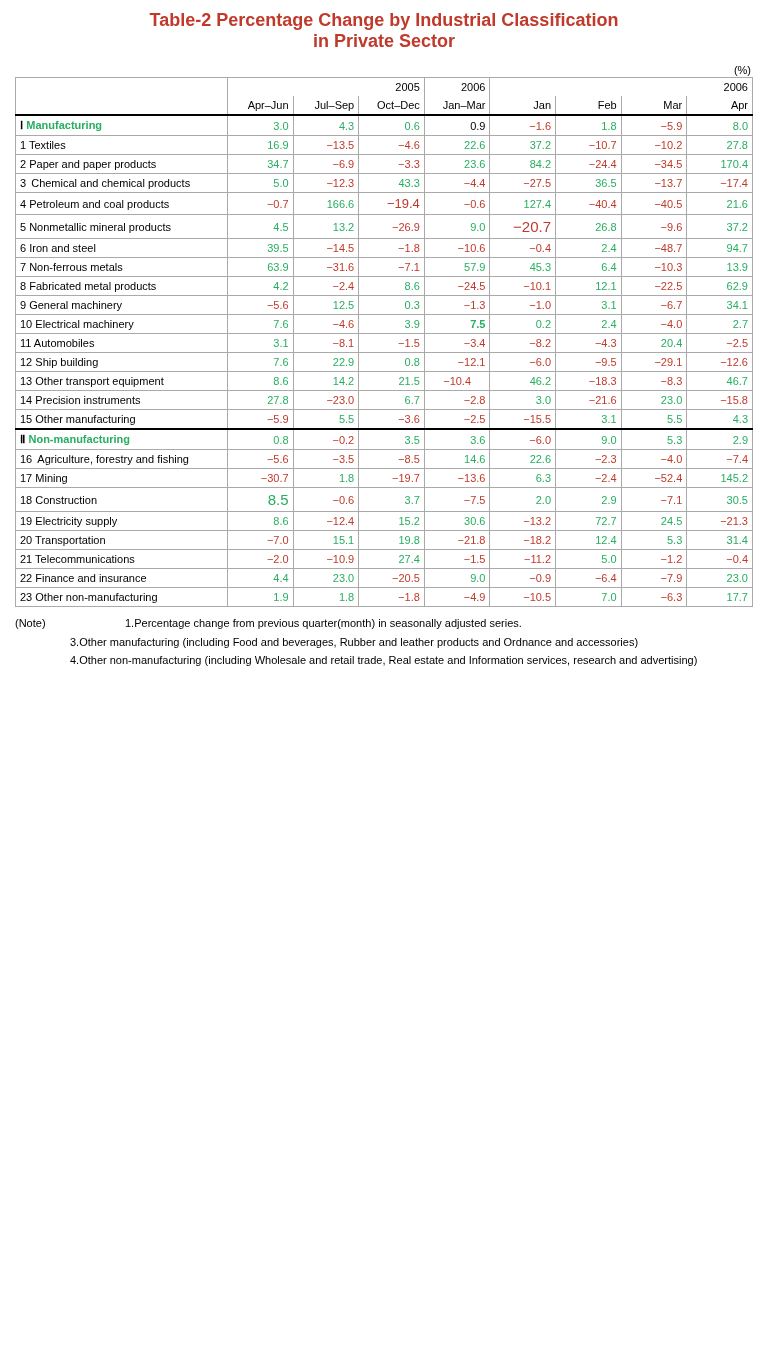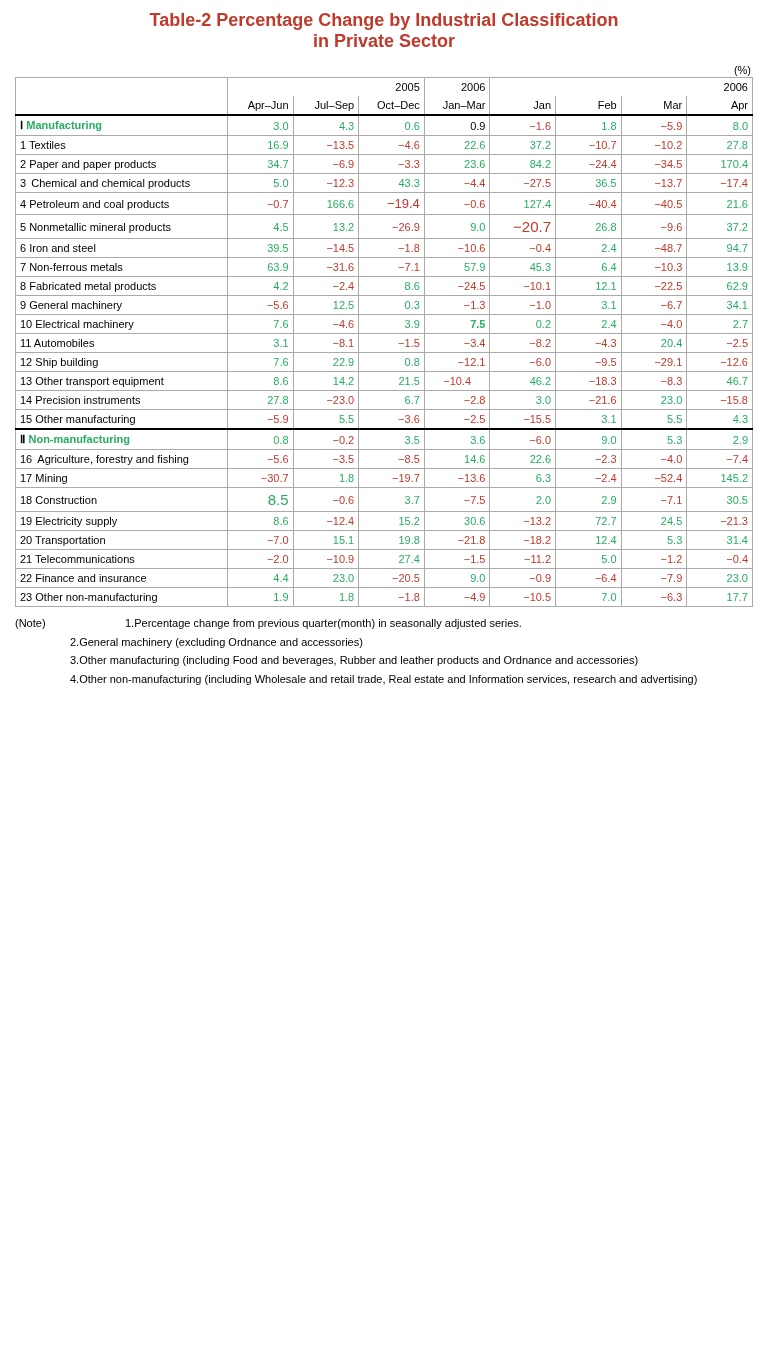"2.General machinery (excluding Ordnance" div { html: <div>2.General machinery (excluding Ordnance and accessories)</div> -> none }
